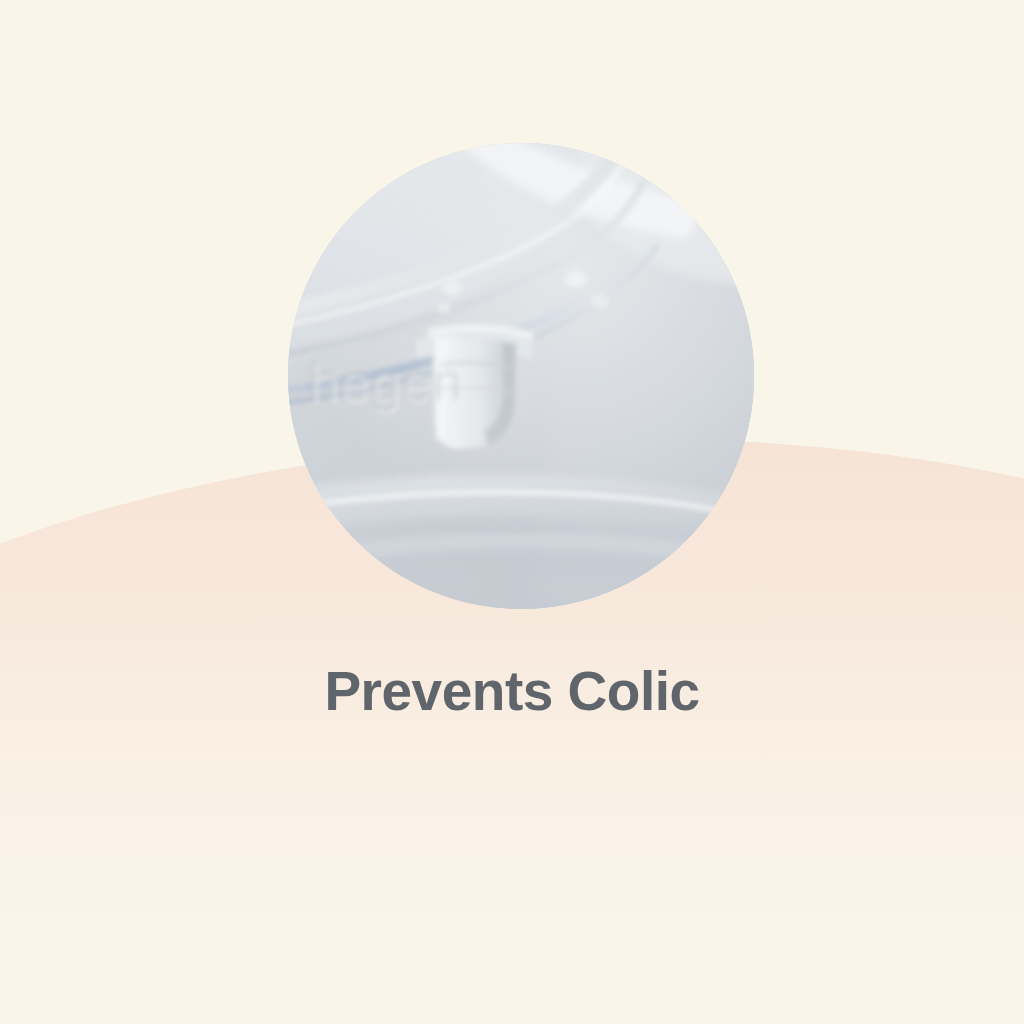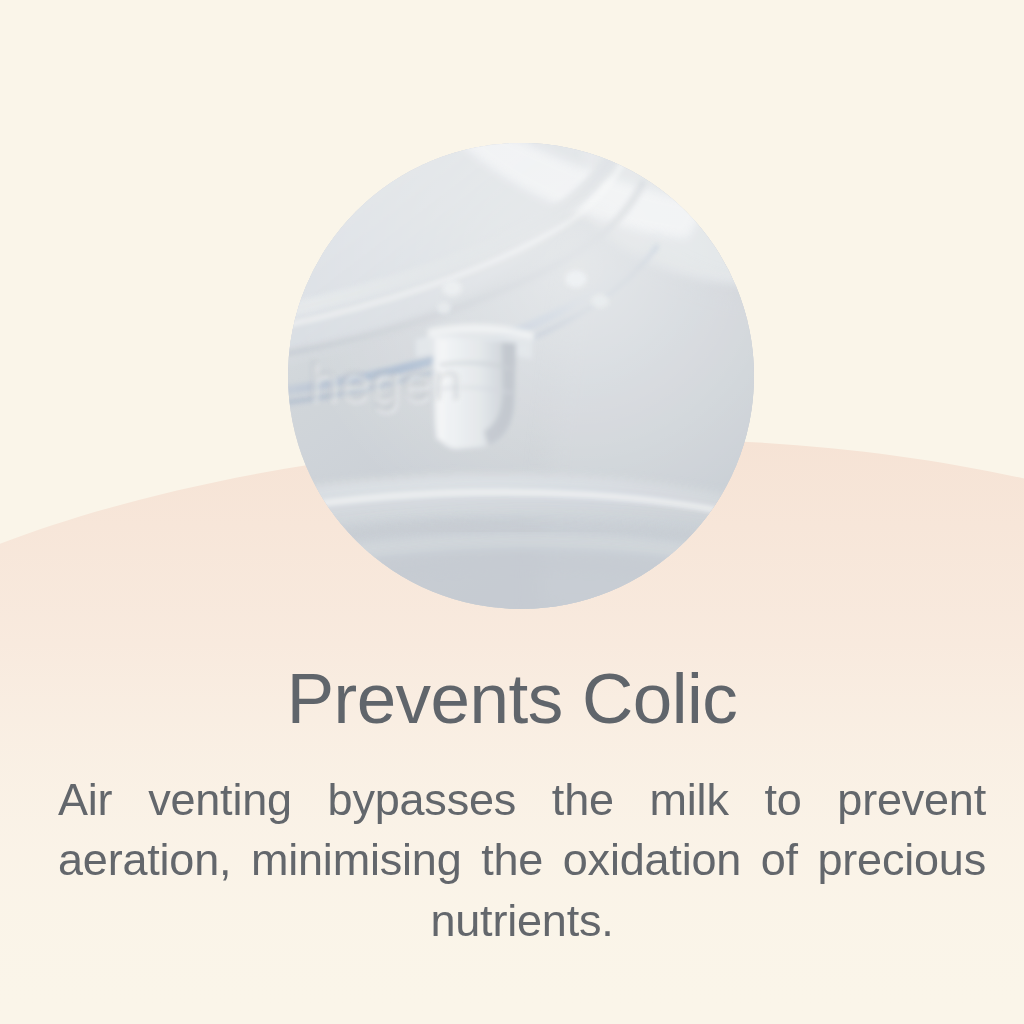"Prevents Colic" .title { font-size: 71px -> 55px; font-weight: 400 -> 700 }
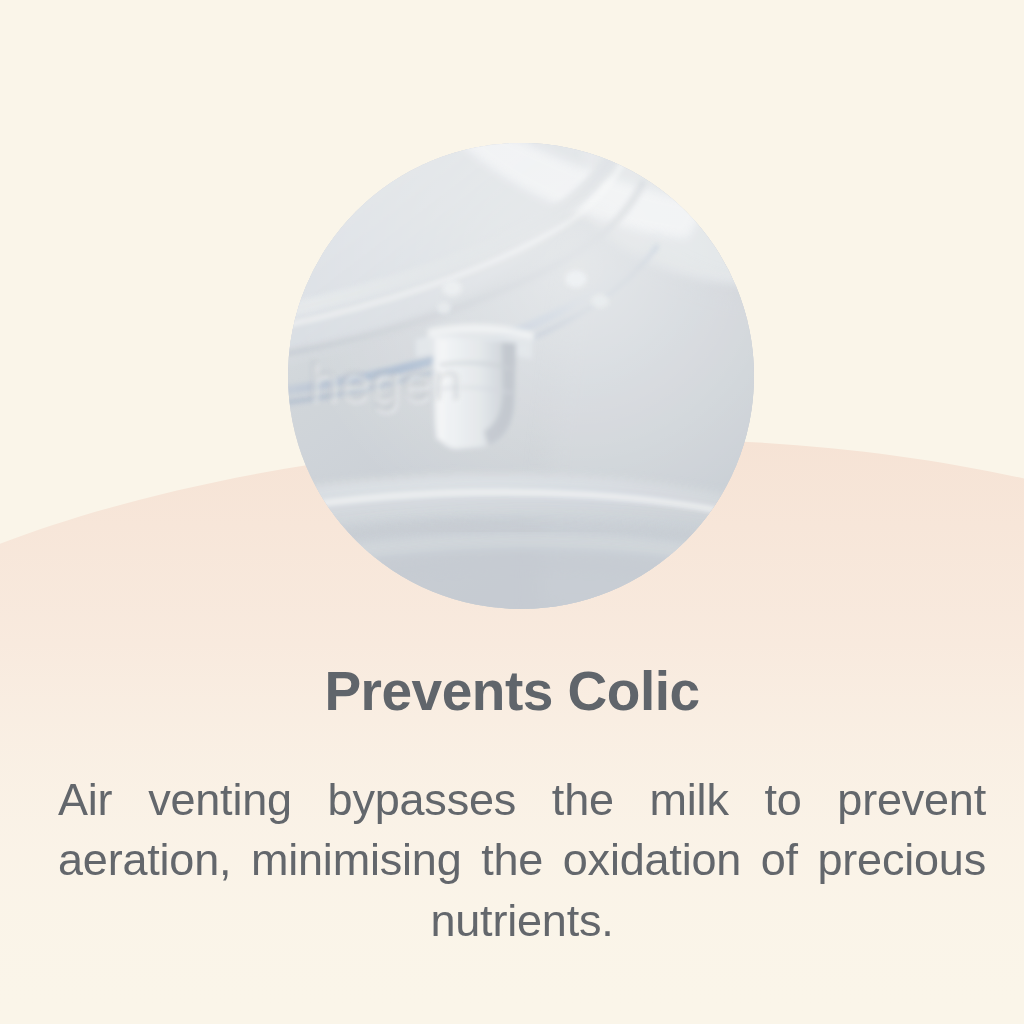"Air venting bypasses the milk" div.body-copy { html: <div>Air venting bypasses the milk to prevent aeration, minimising the oxidation of precious nutrients.</div> -> none }
